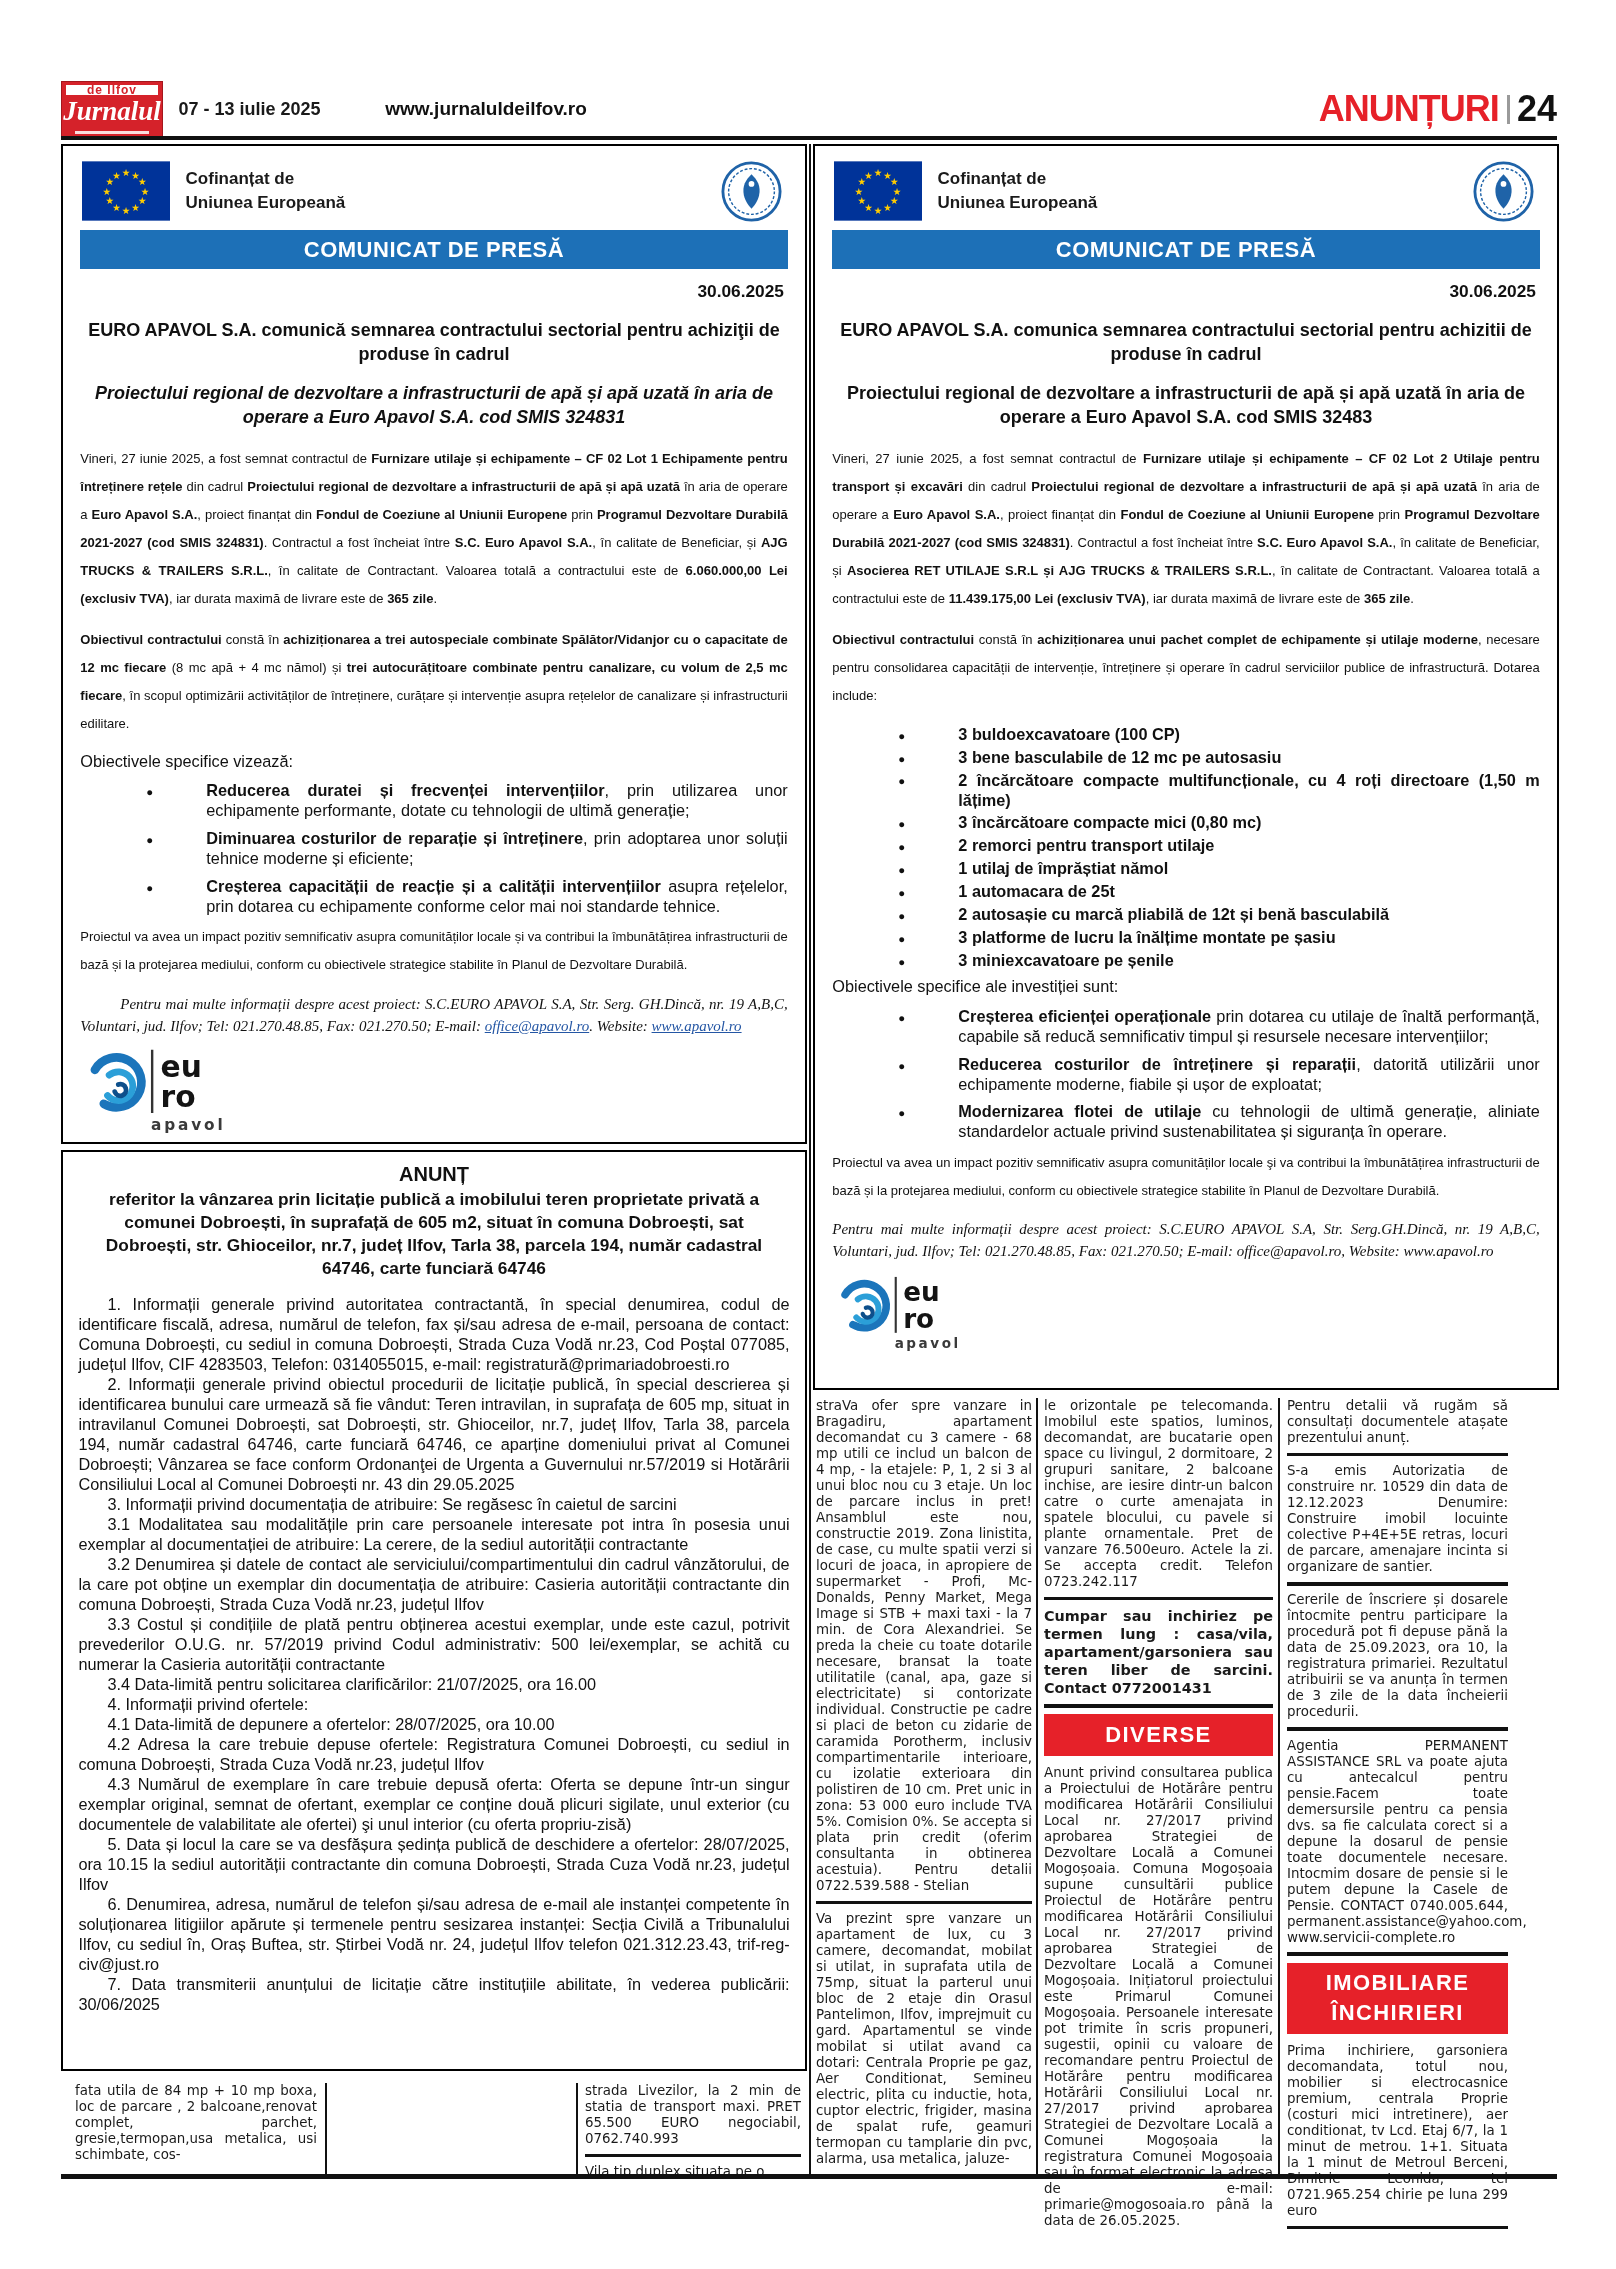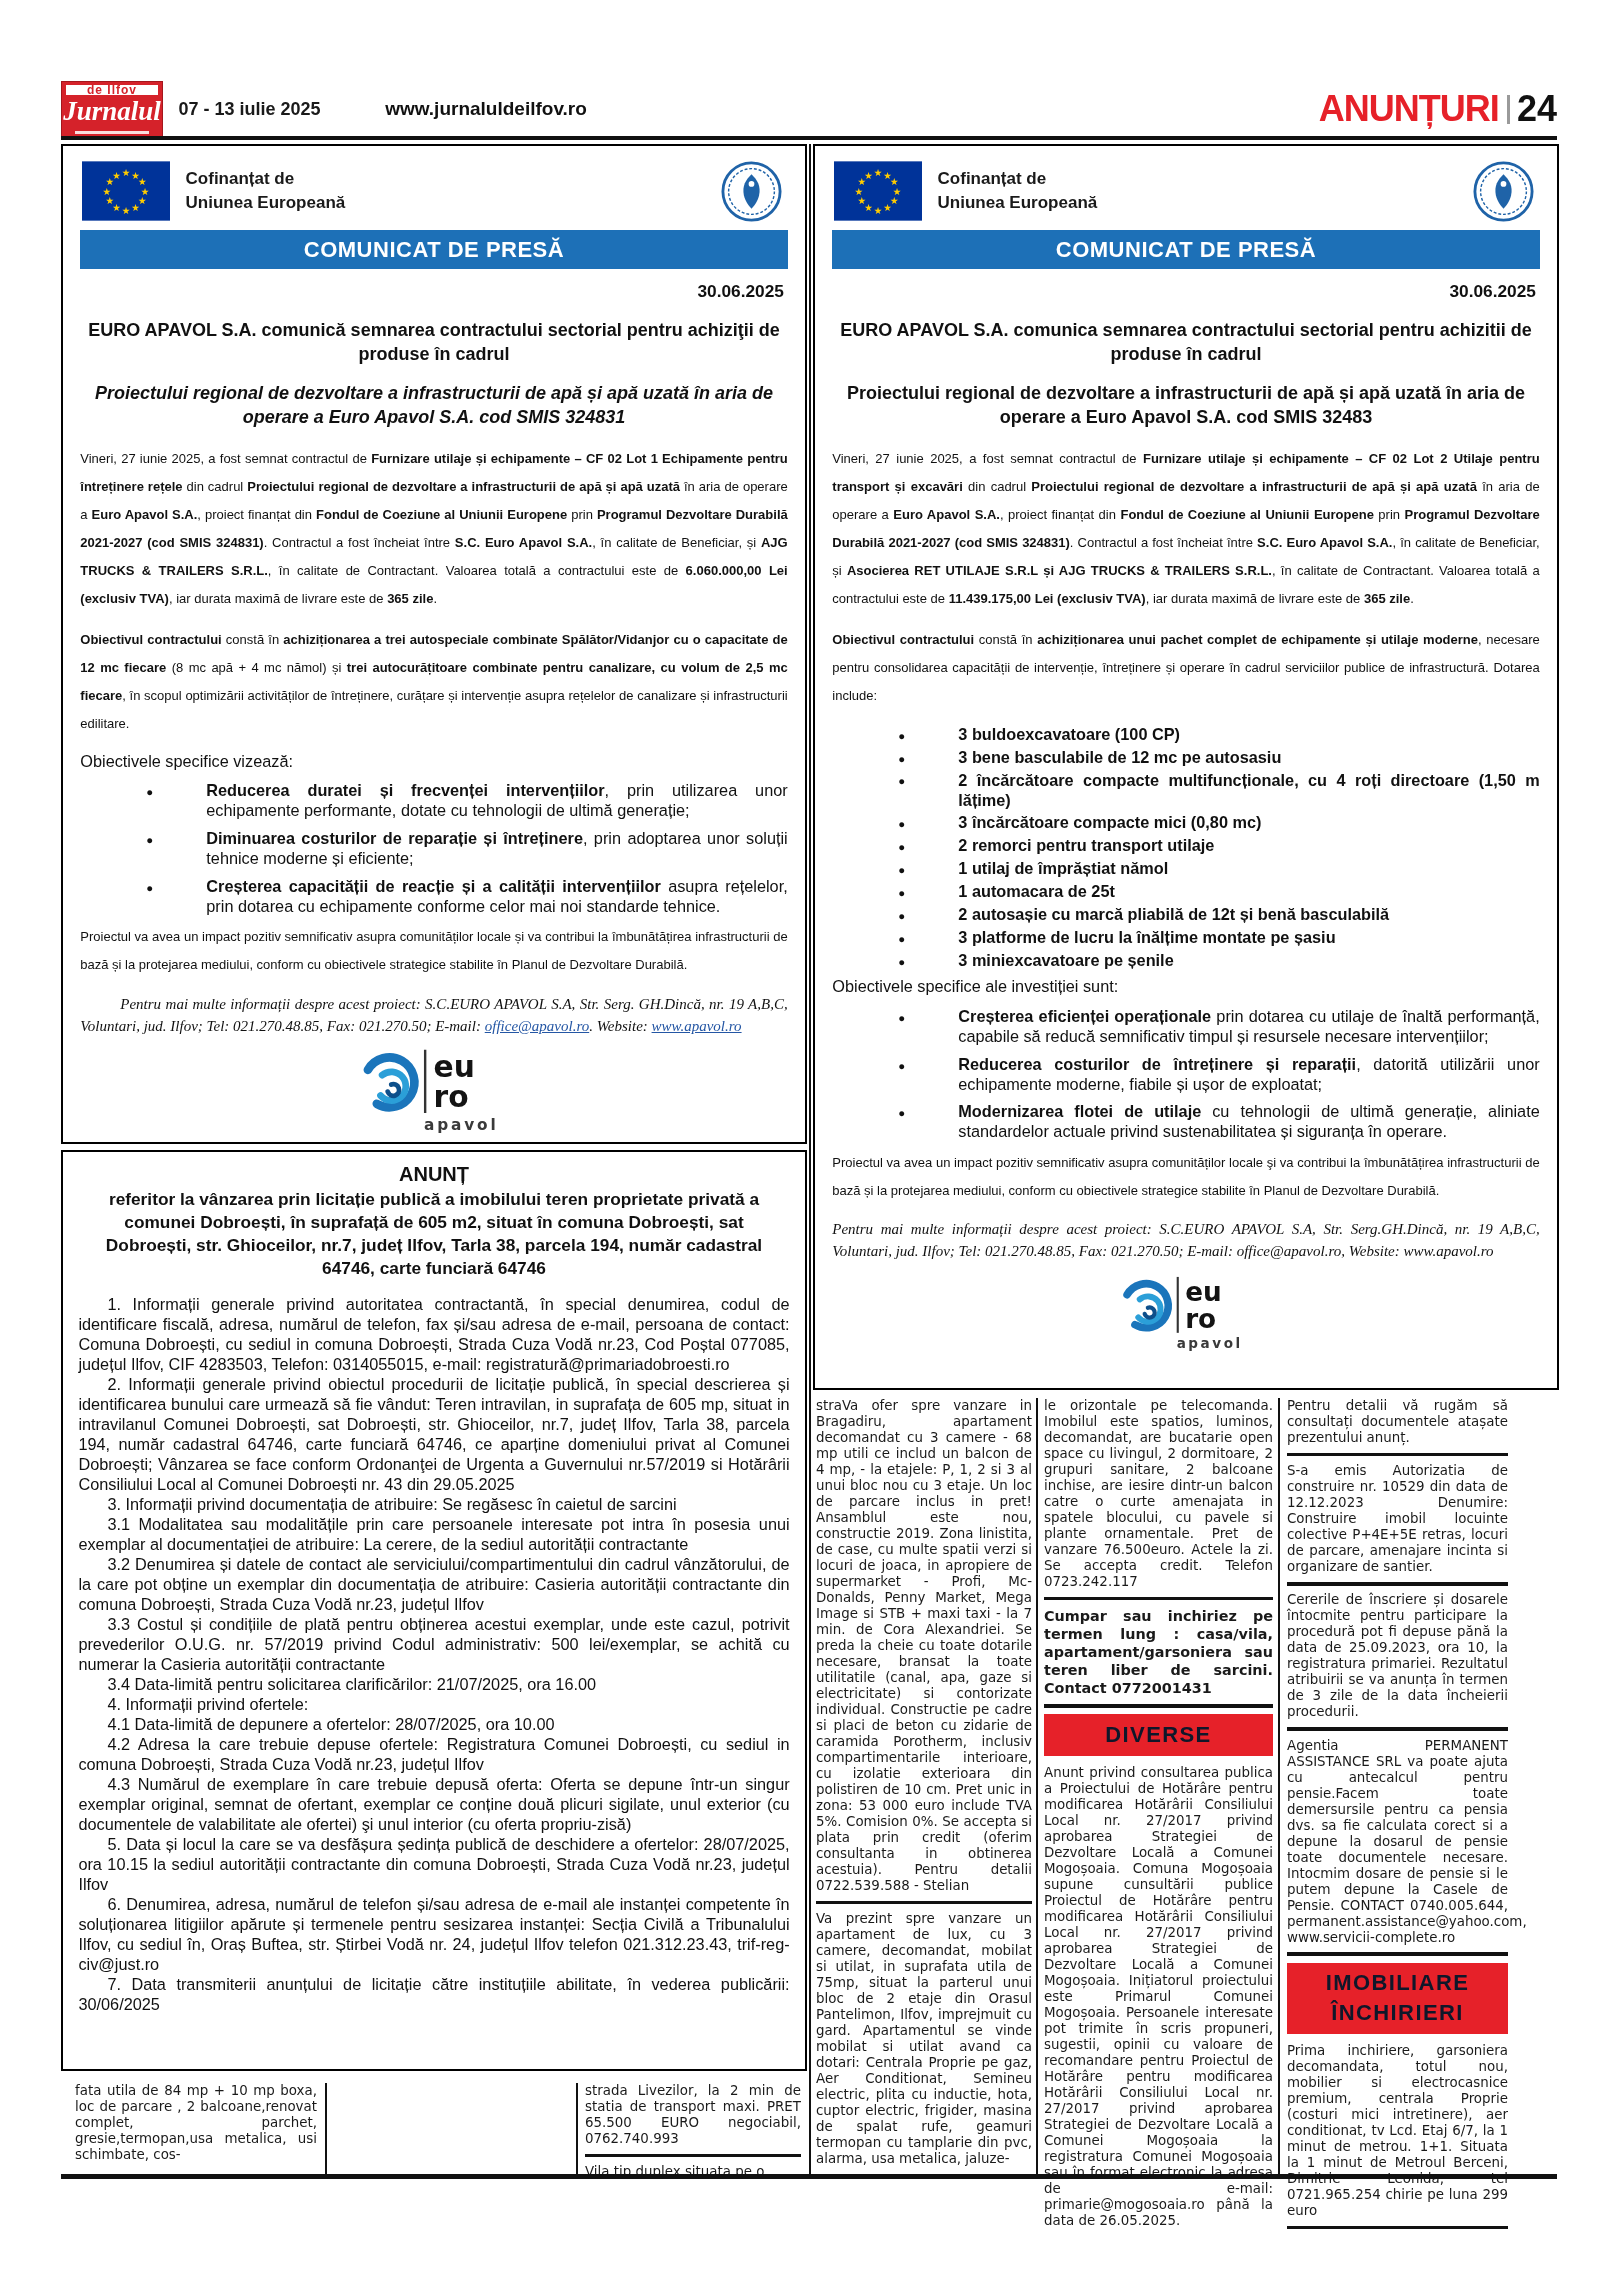"eu" .apavol-wrap { justify-content: center -> none }
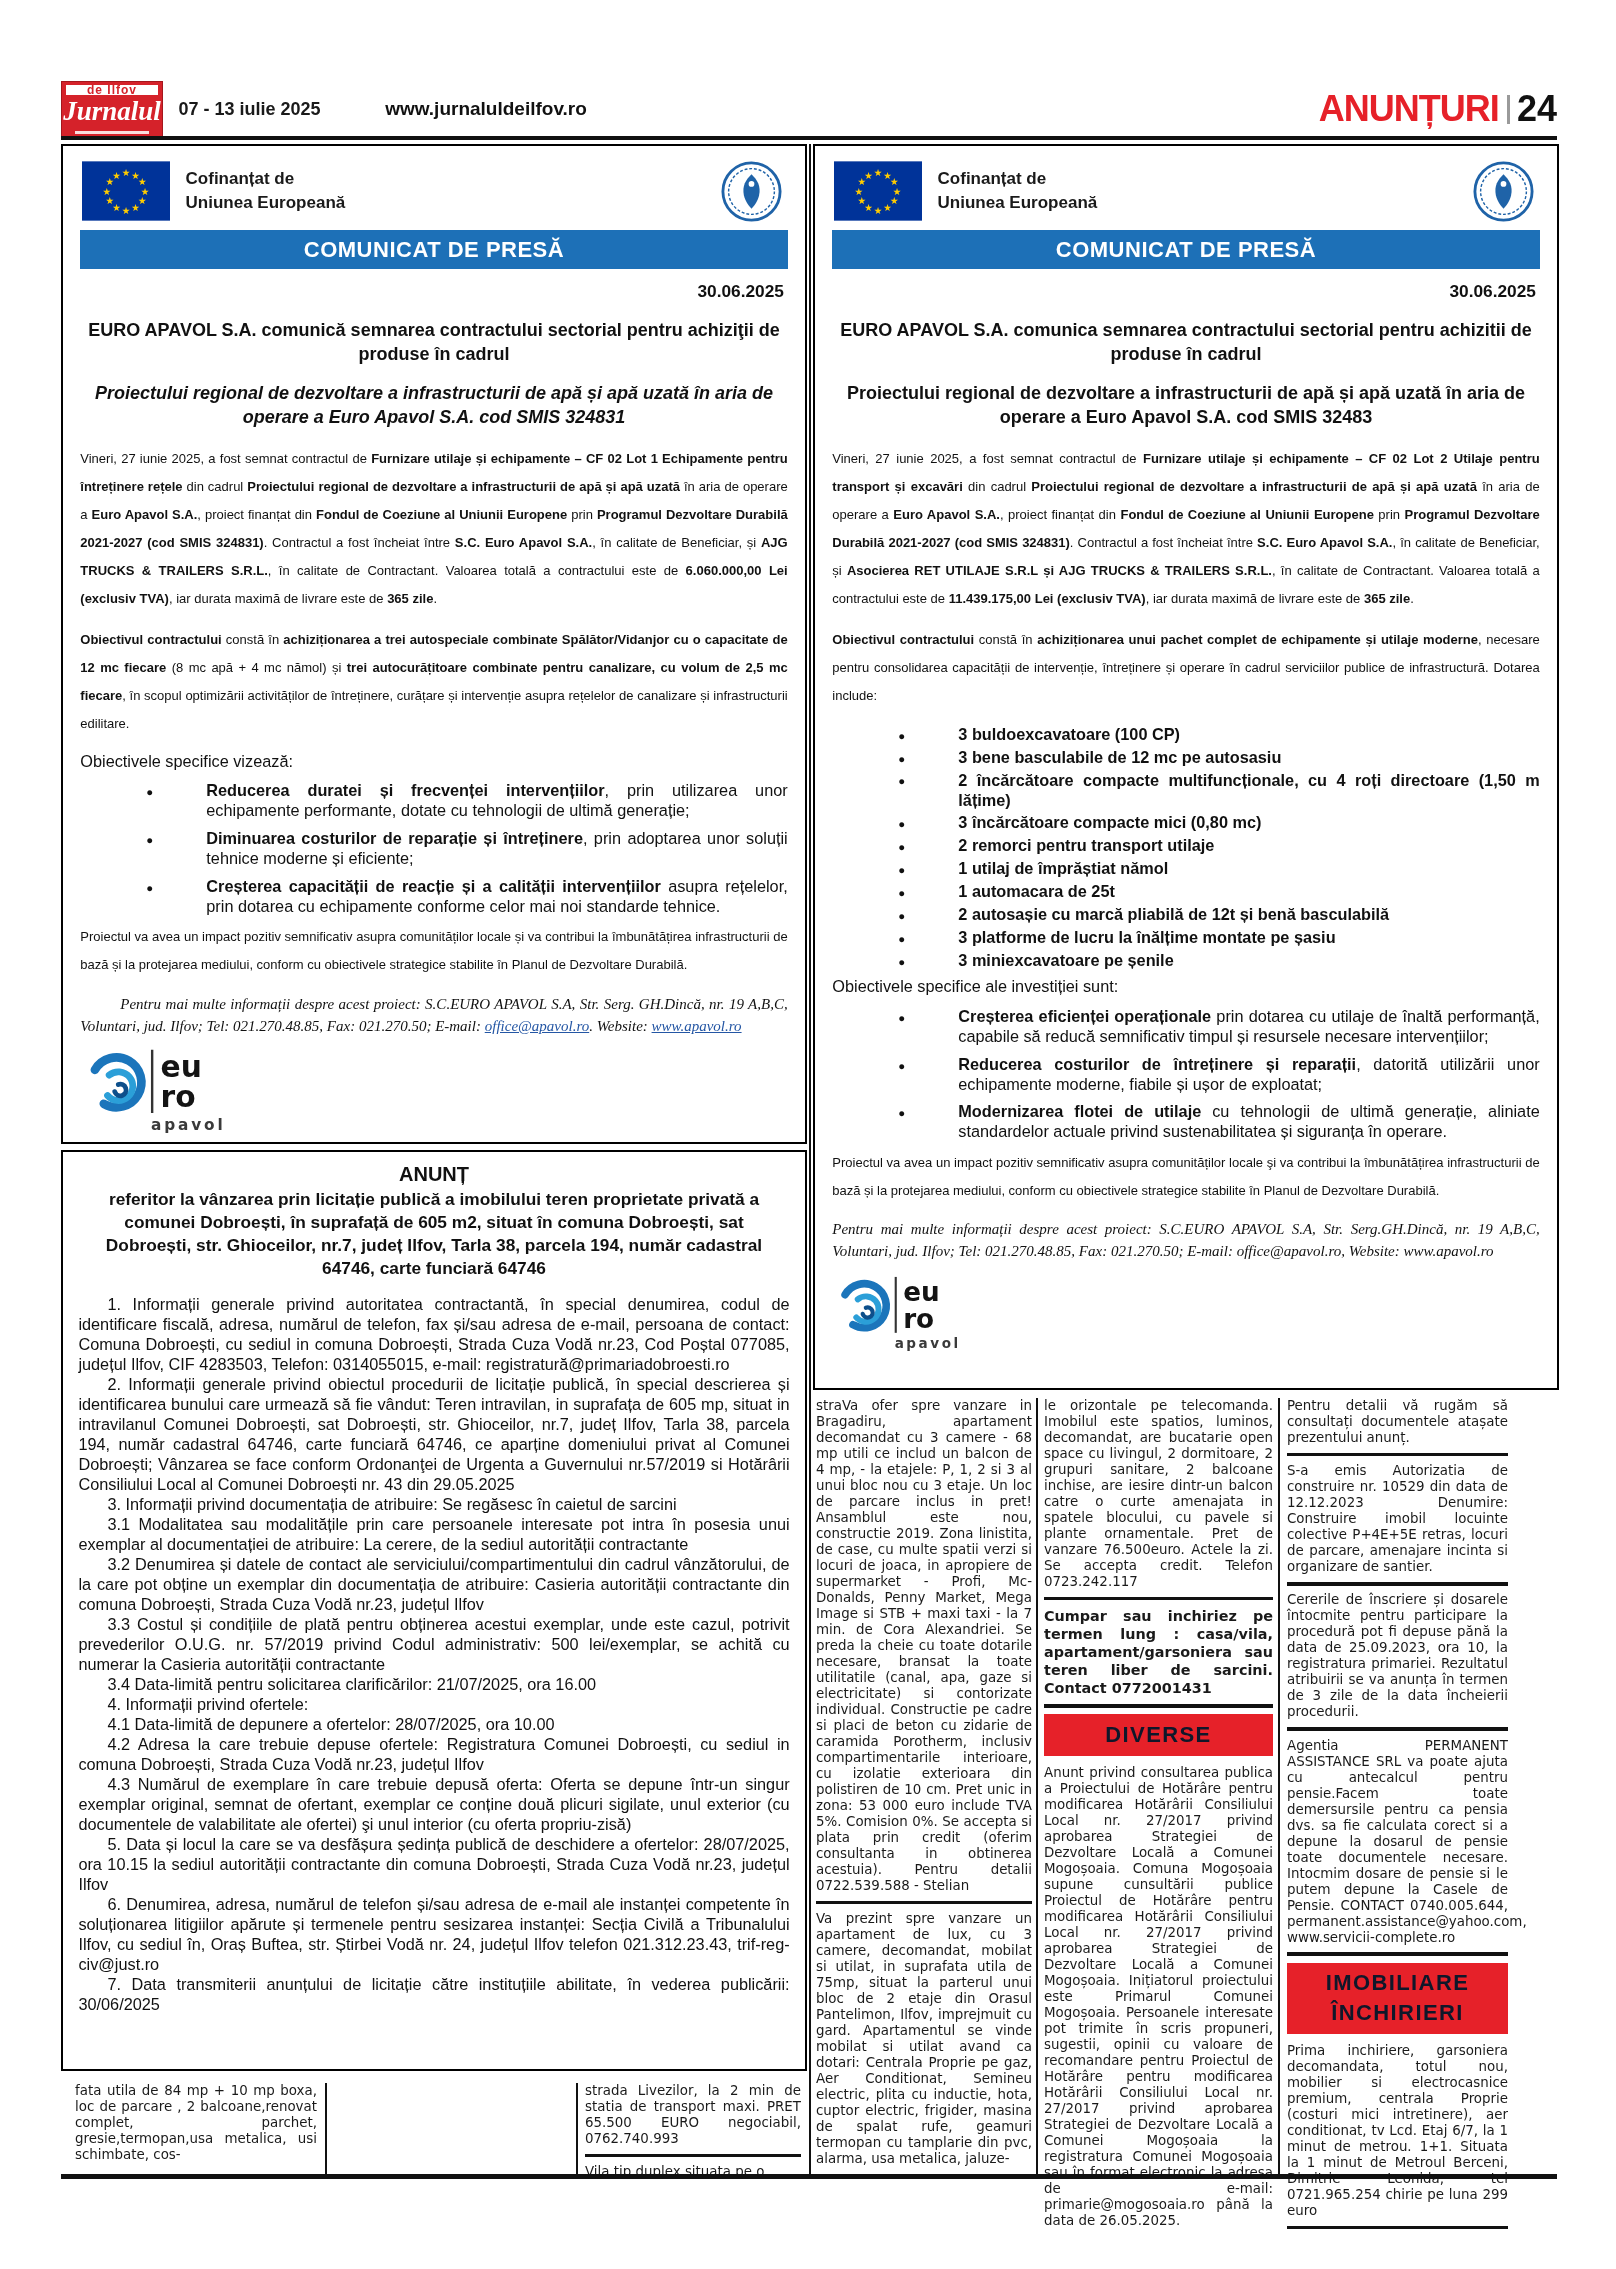"DIVERSE" .ccol .cat-banner { color: #0f172a -> #ffffff }
